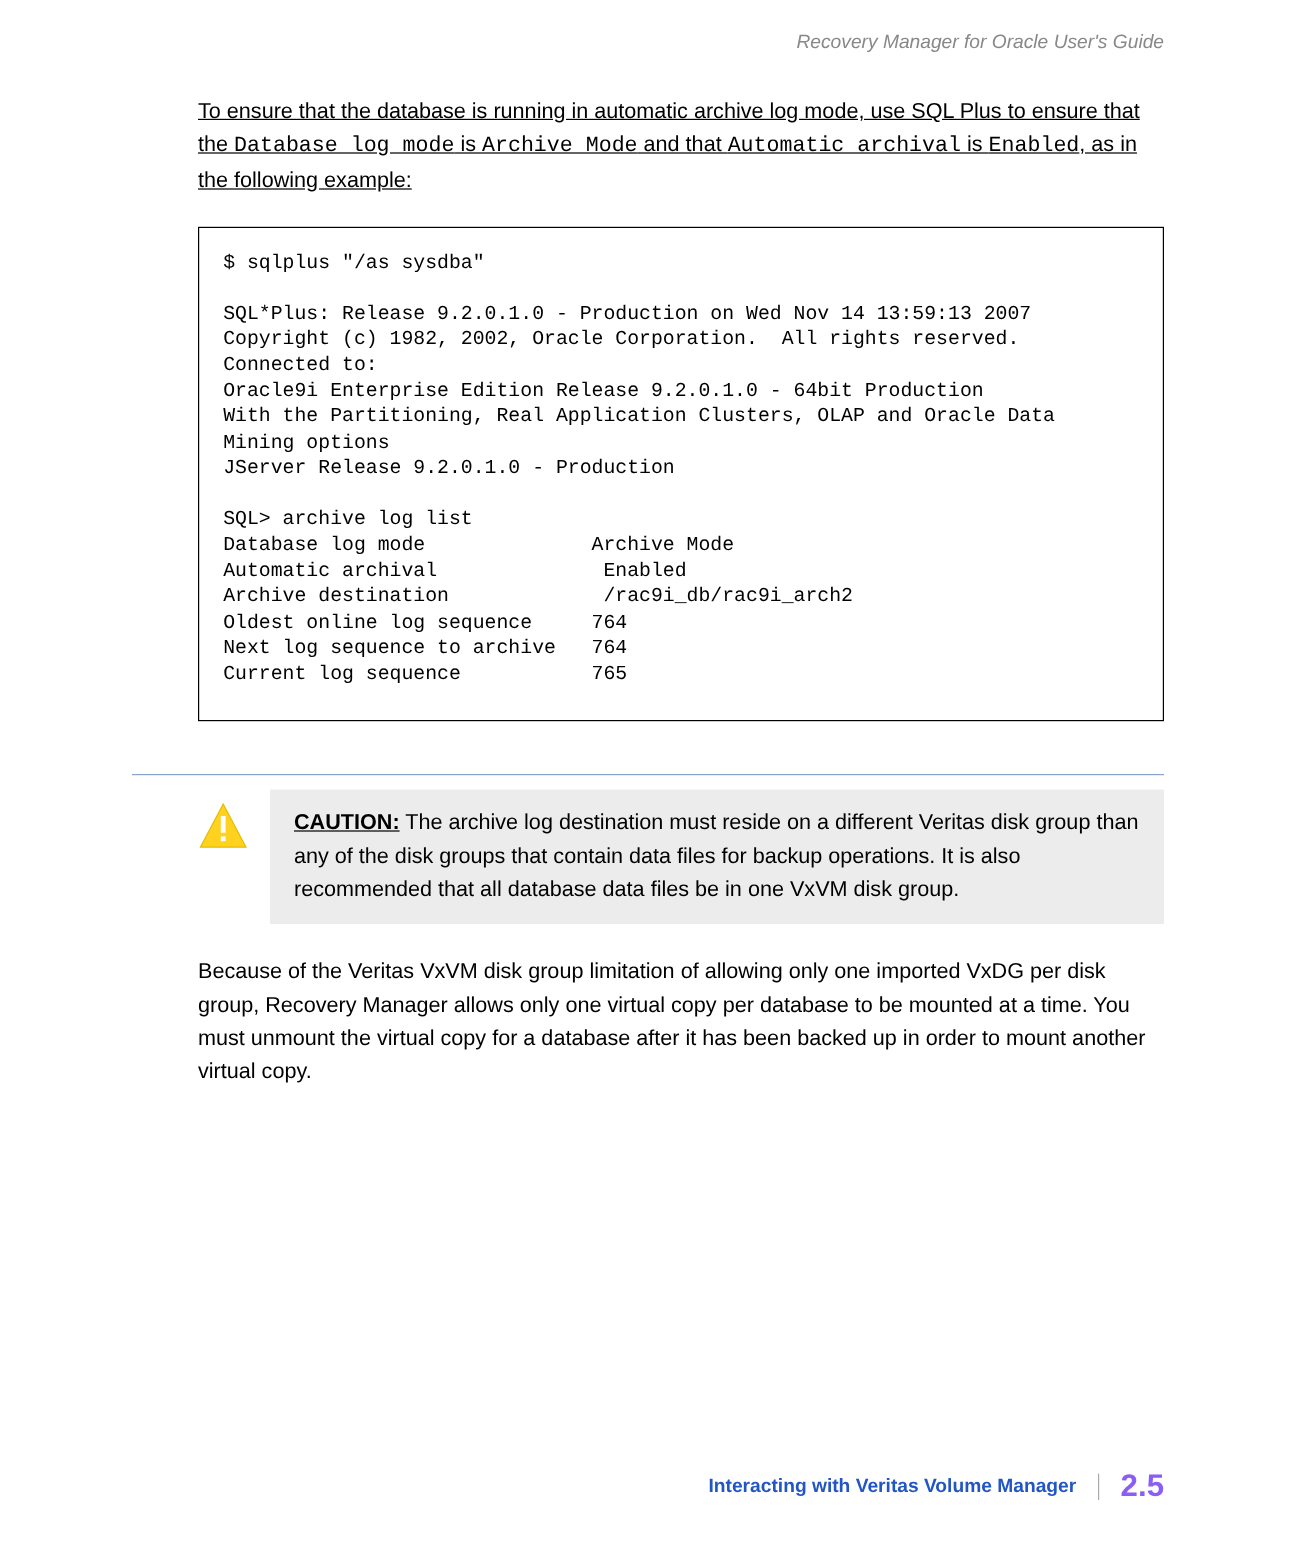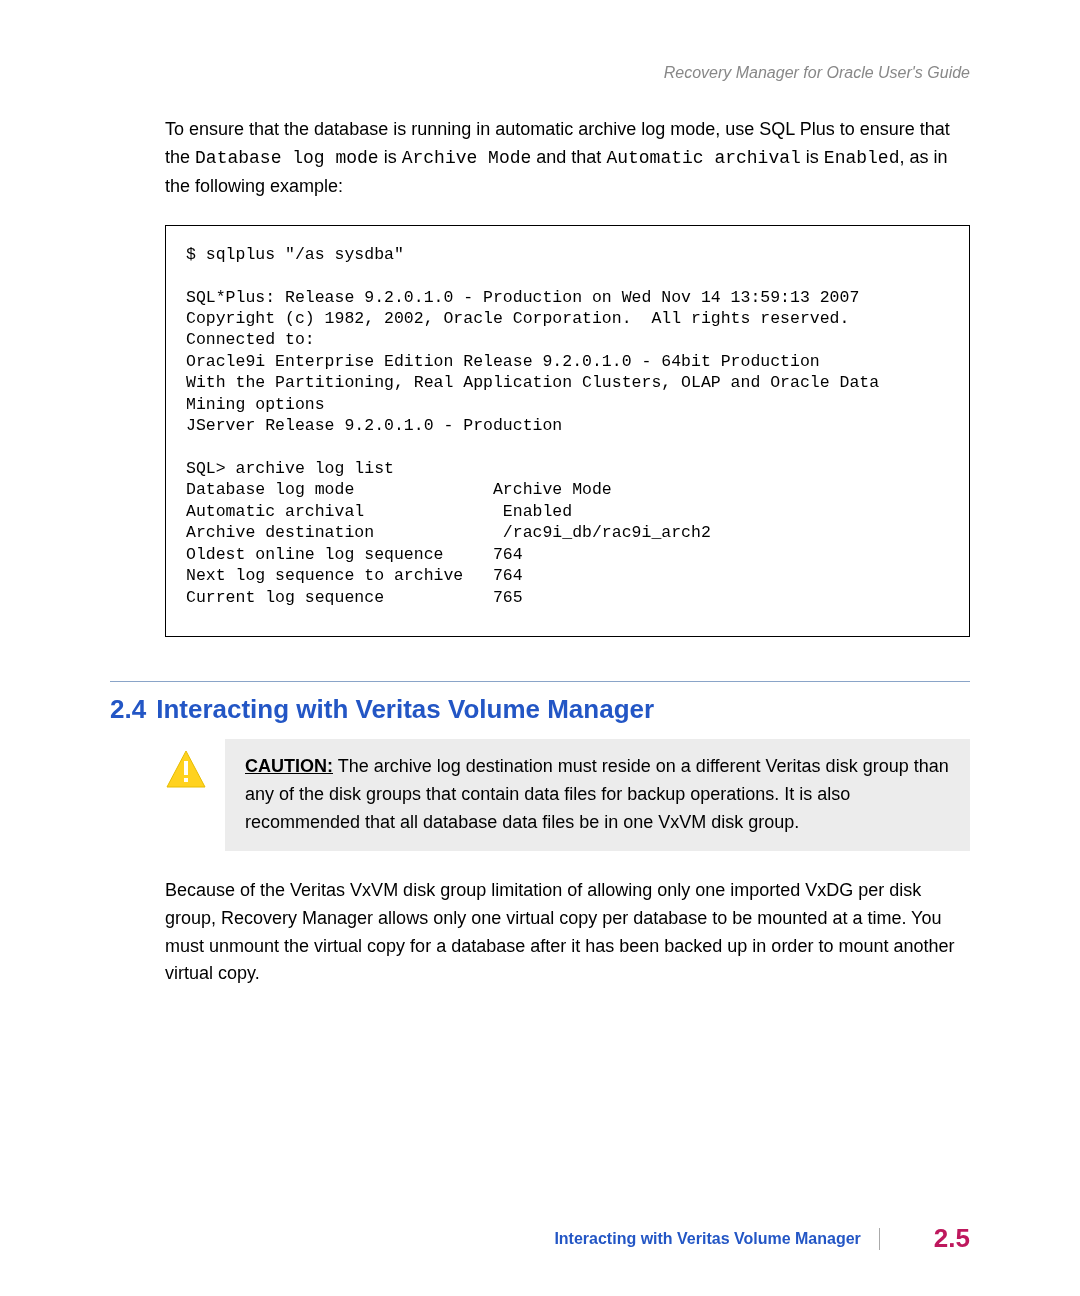"Recovery Manager for Oracle User's" .page { padding: 64px 110px 40px 110px -> 27px 110px 40px 110px }
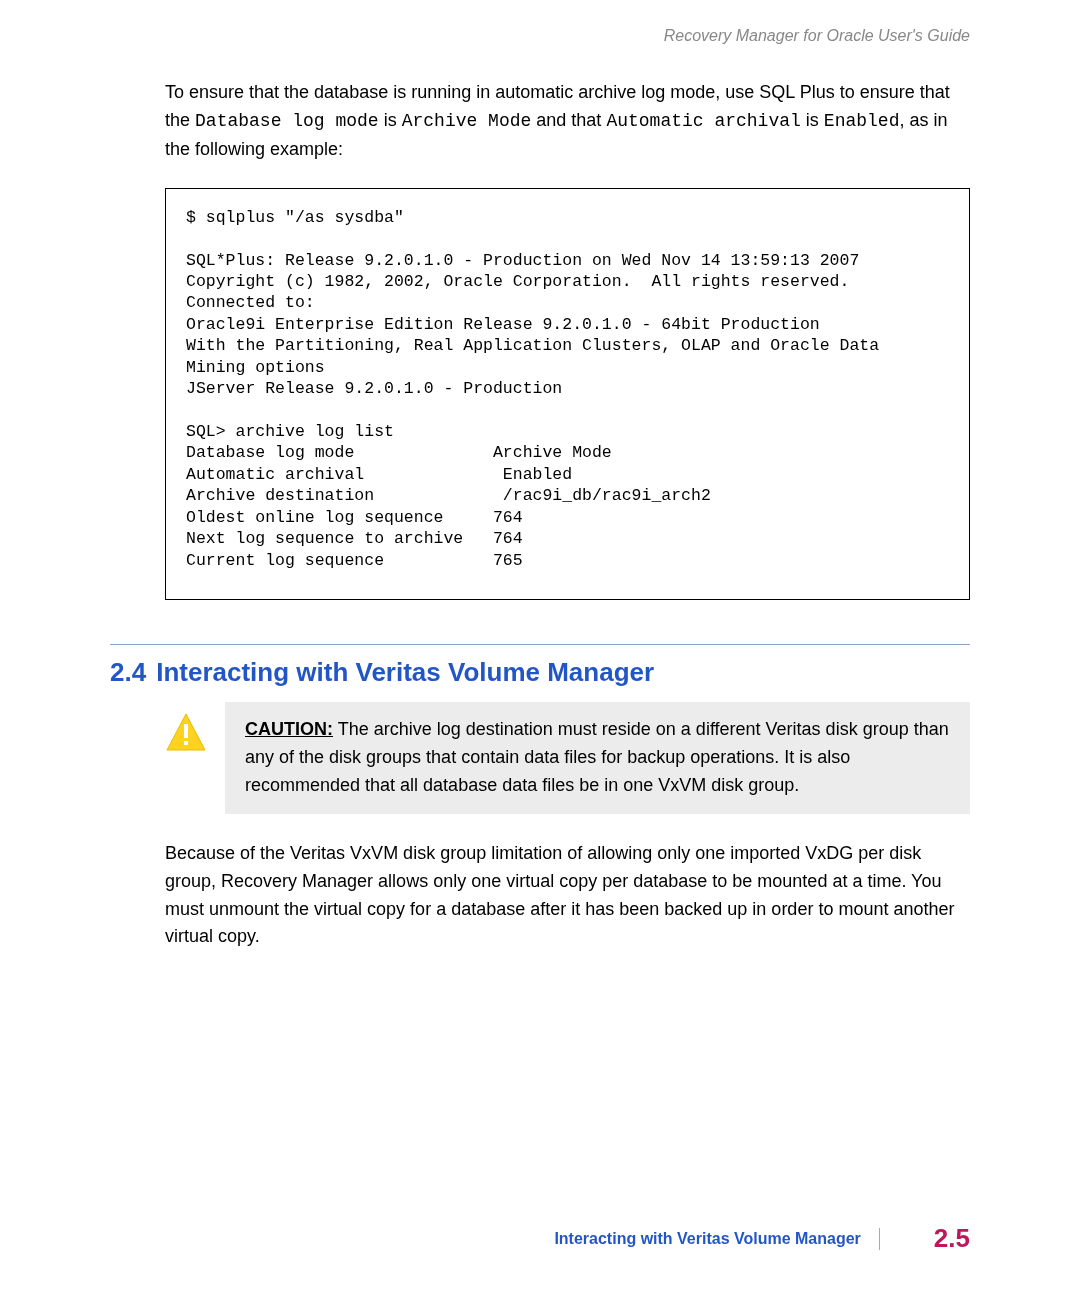"To ensure that the database" .intro { text-decoration: none -> underline }
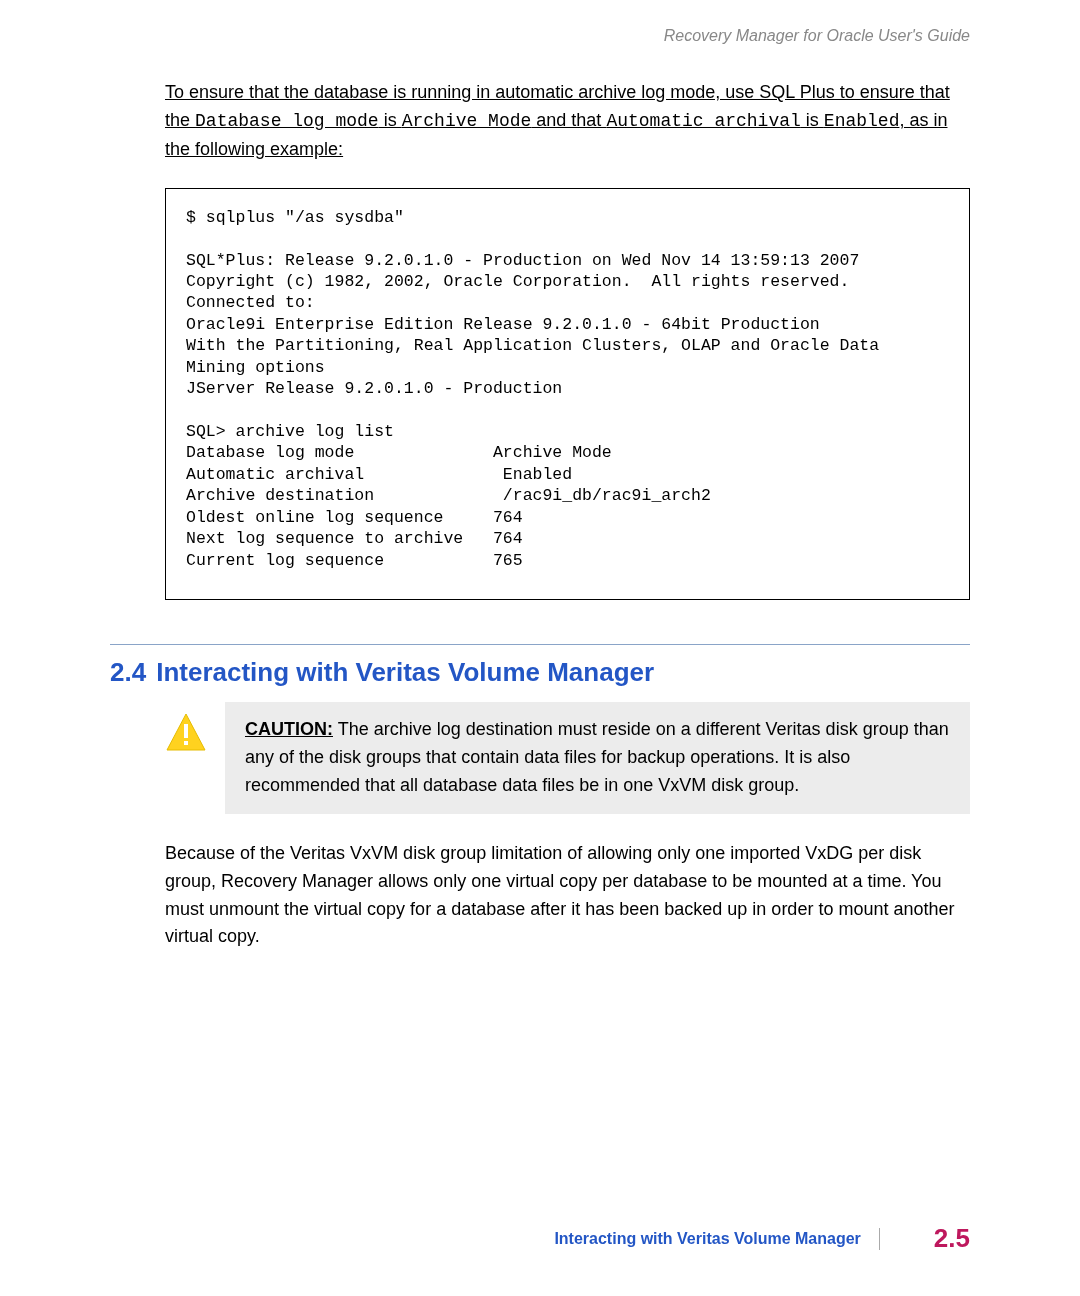"2.4 Interacting with Veritas Volume" h2.section-title { html: <h2> <span>2.4</span><span>Interacting with Veritas Volume Manager</span> </h2> -> none }
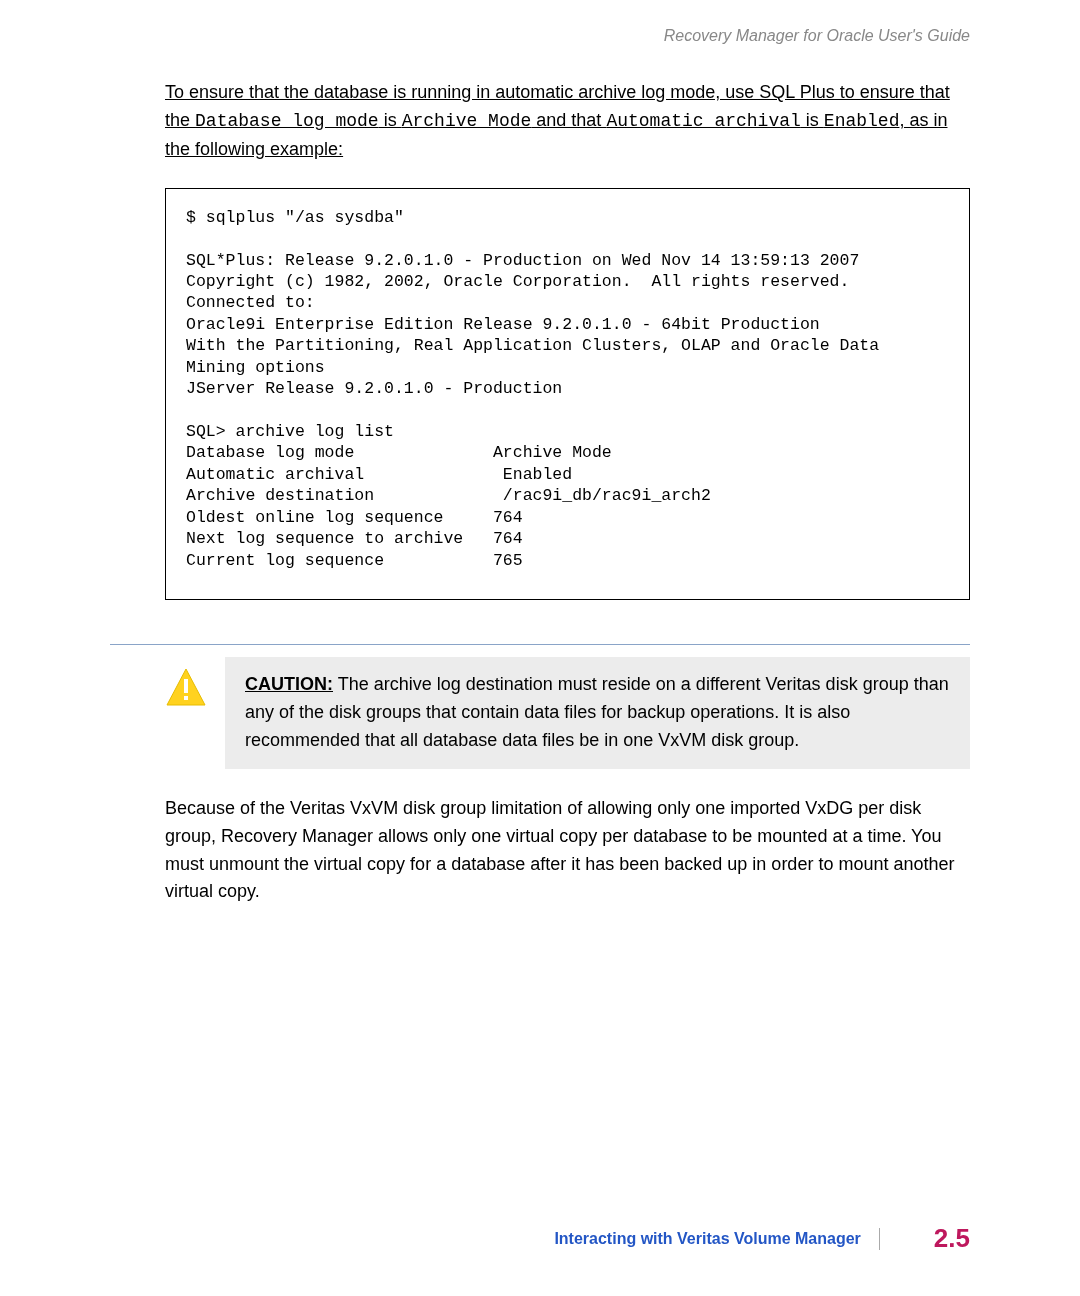"2.5" .footer-page { color: #be185d -> #8b5cf6; margin-left: 36px -> none }
